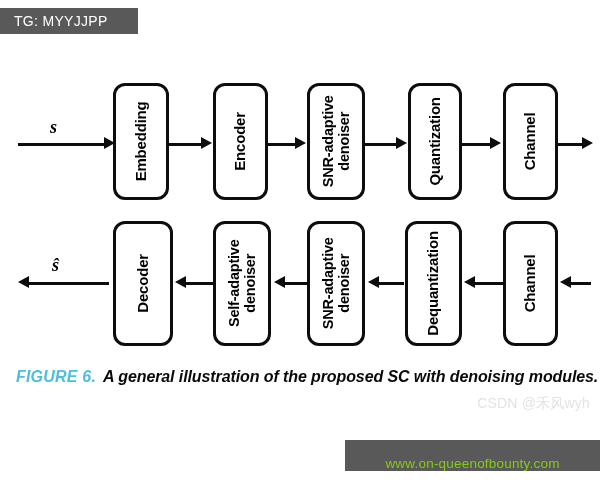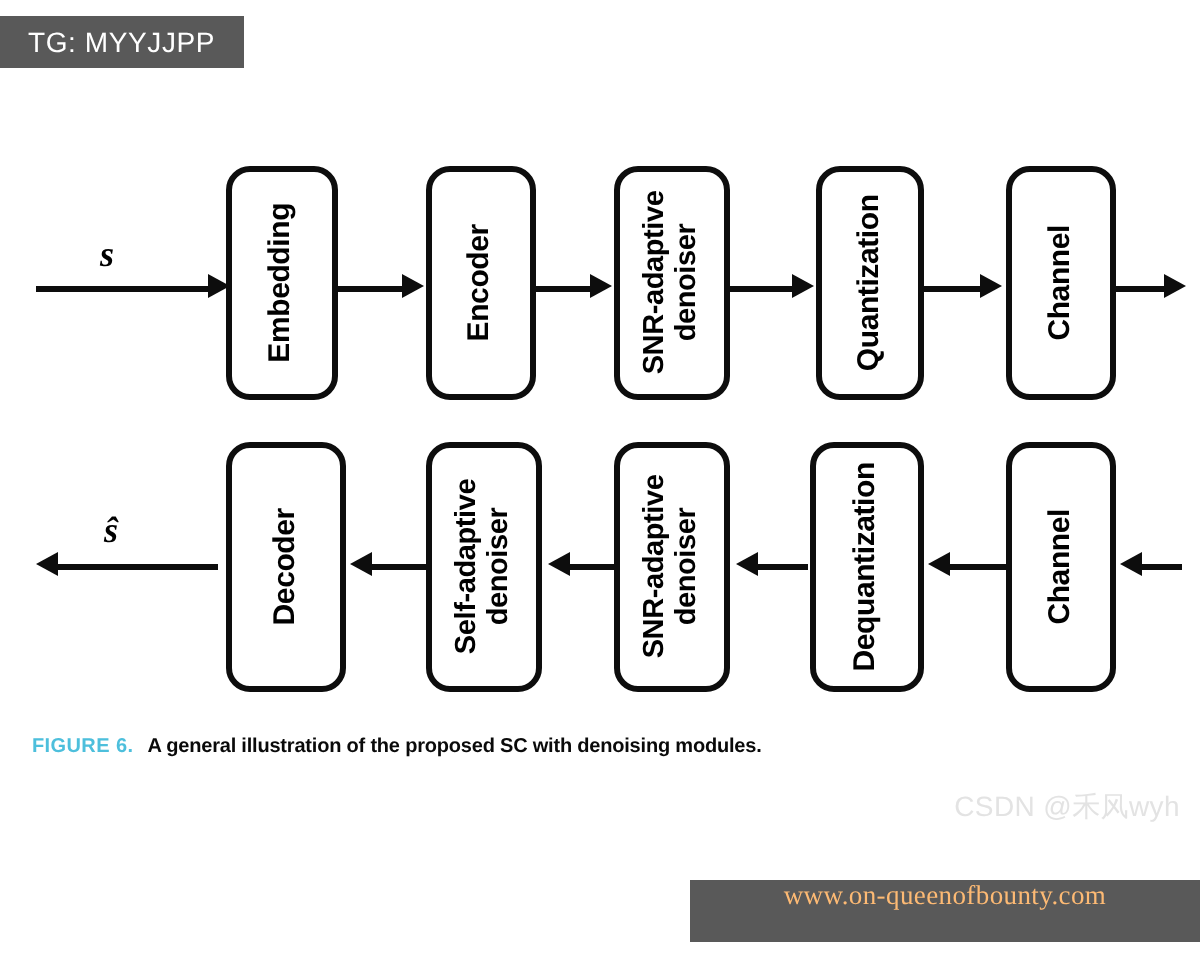"TG: MYYJJPP" #tg-badge { padding: 0 14px 0 14px -> 0 30px 0 14px }
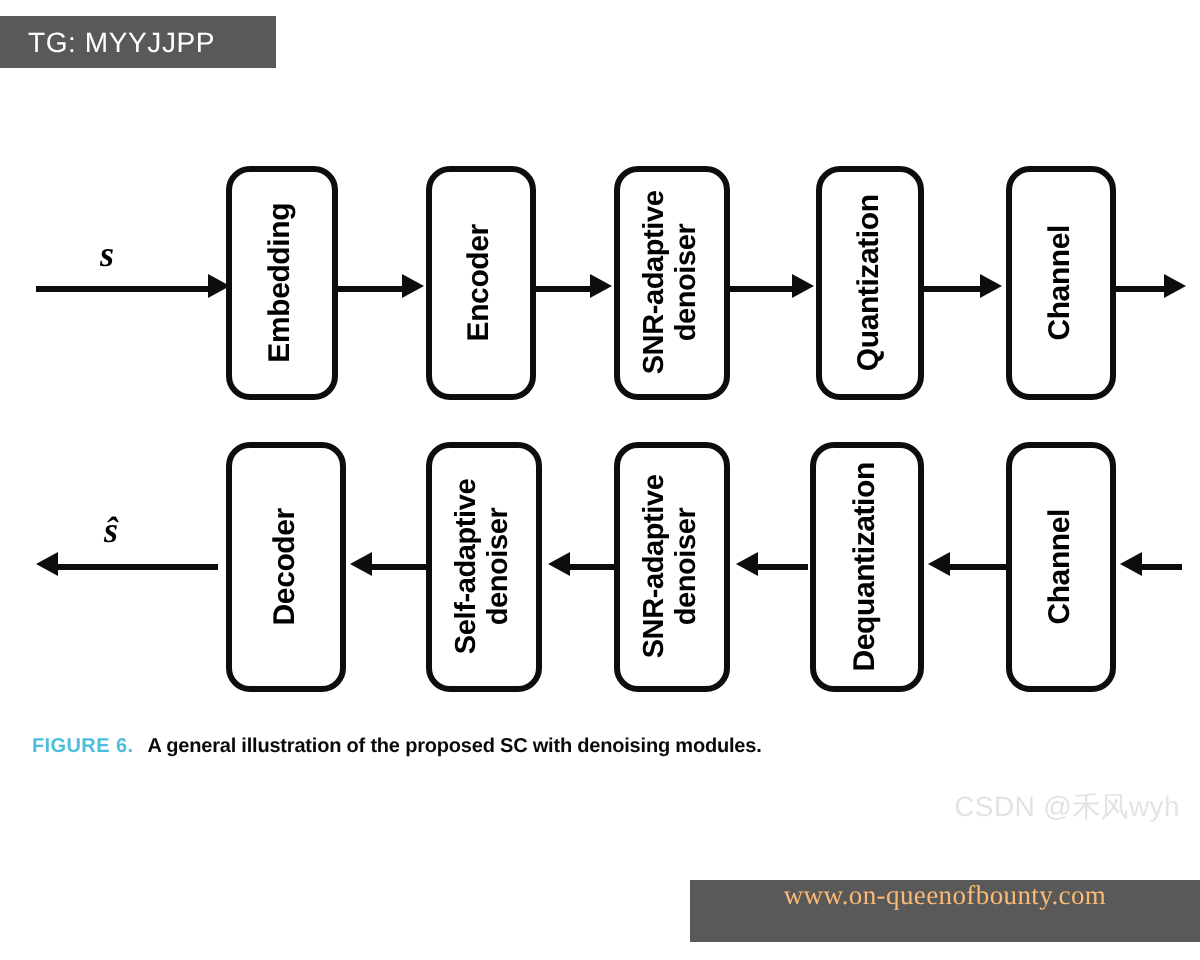"FIGURE 6. A general illustration" #caption { font-size: 10px -> 16px; font-style: none -> italic }
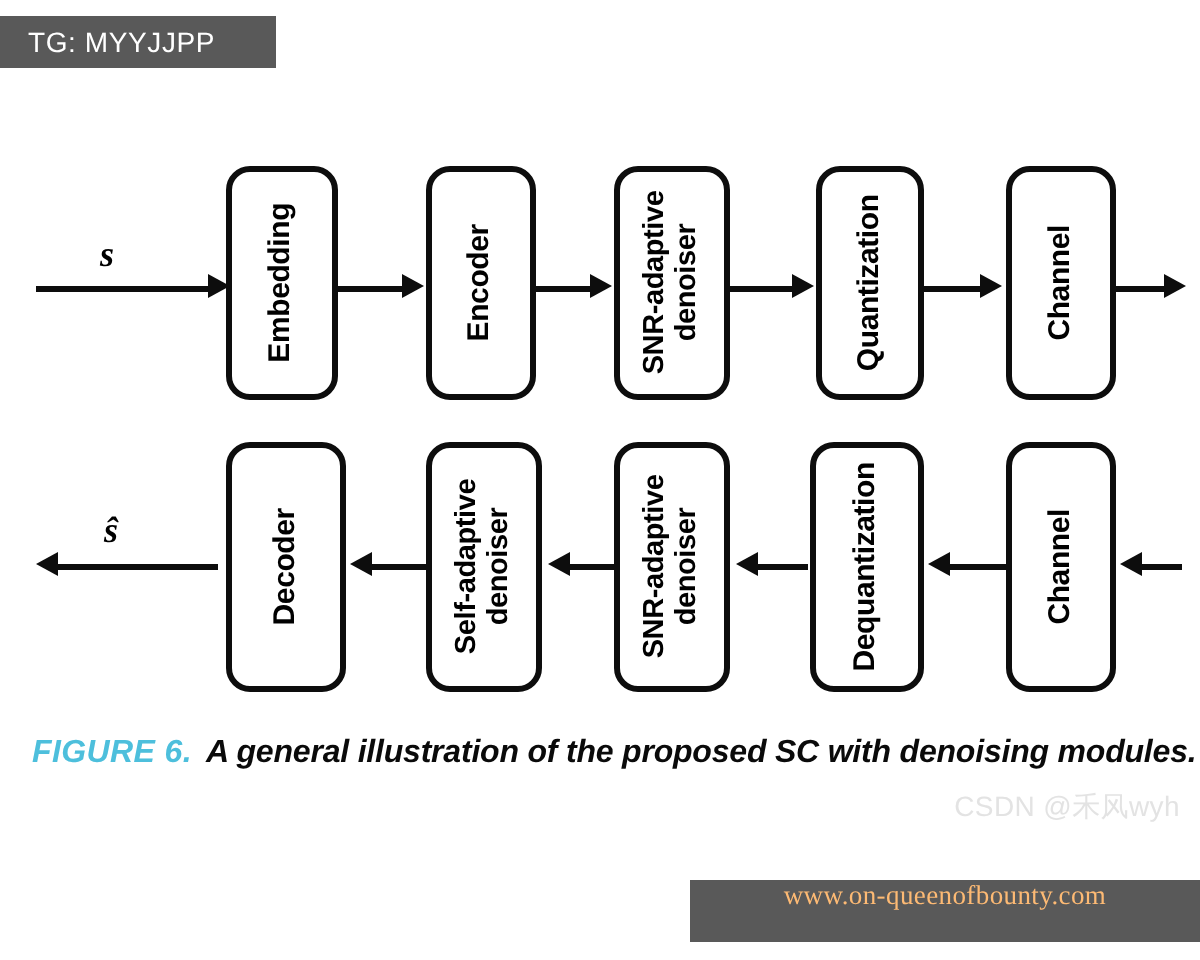"www.on-queenofbounty.com" #url-banner { align-items: flex-start -> flex-end; color: #fdba74 -> #84cc16; font-family: Liberation Serif, serif -> none }
